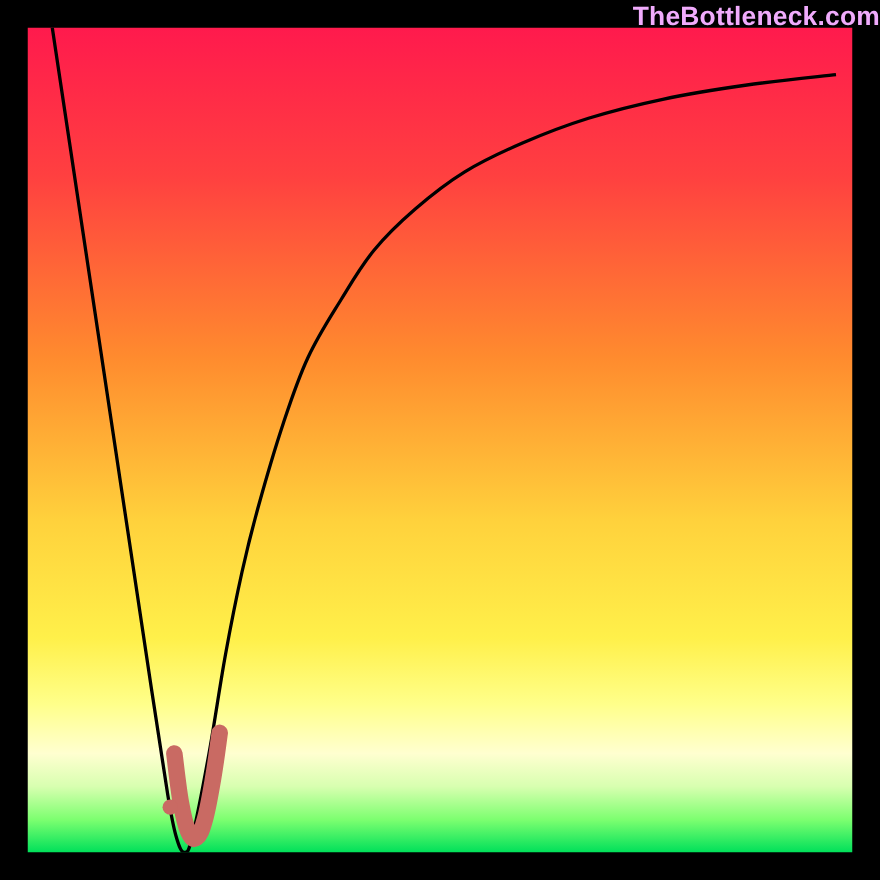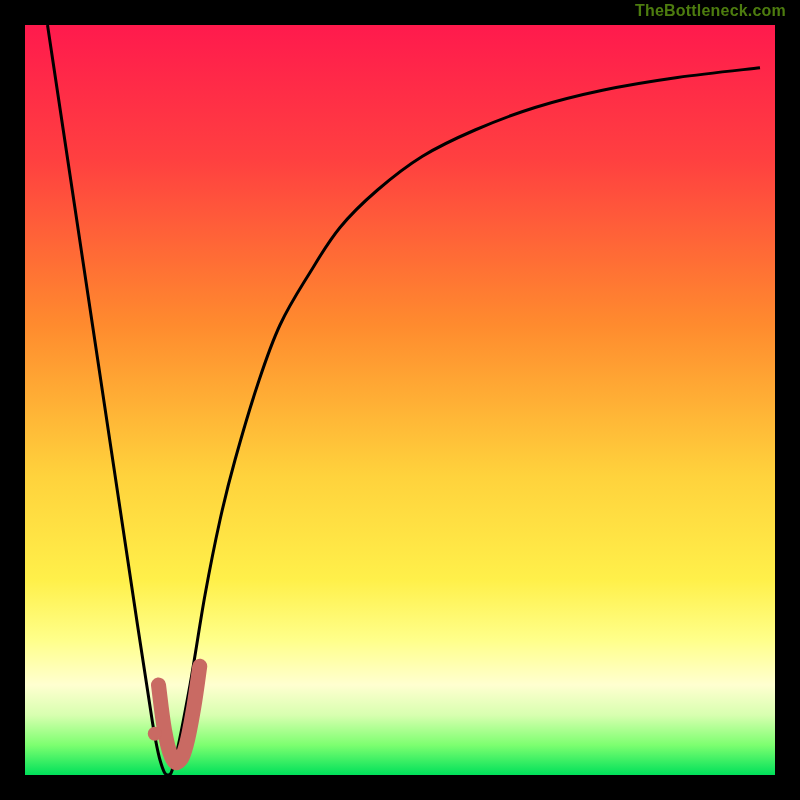"TheBottleneck.com" .watermark { color: #4d7c0f -> #f0abfc; font-size: 16px -> 24px; right: 14px -> 0 }
